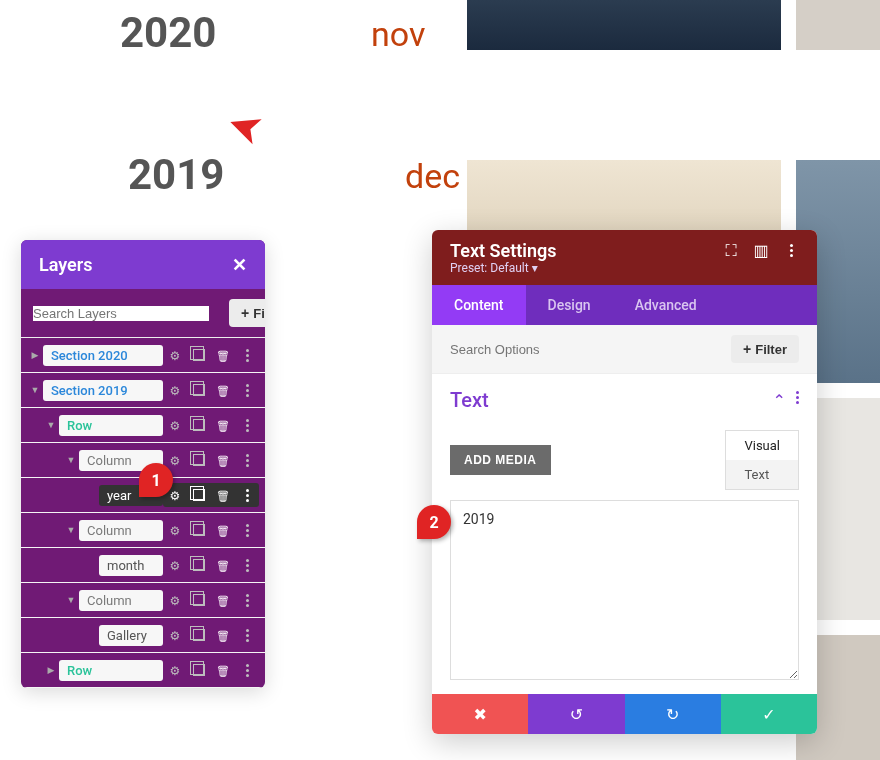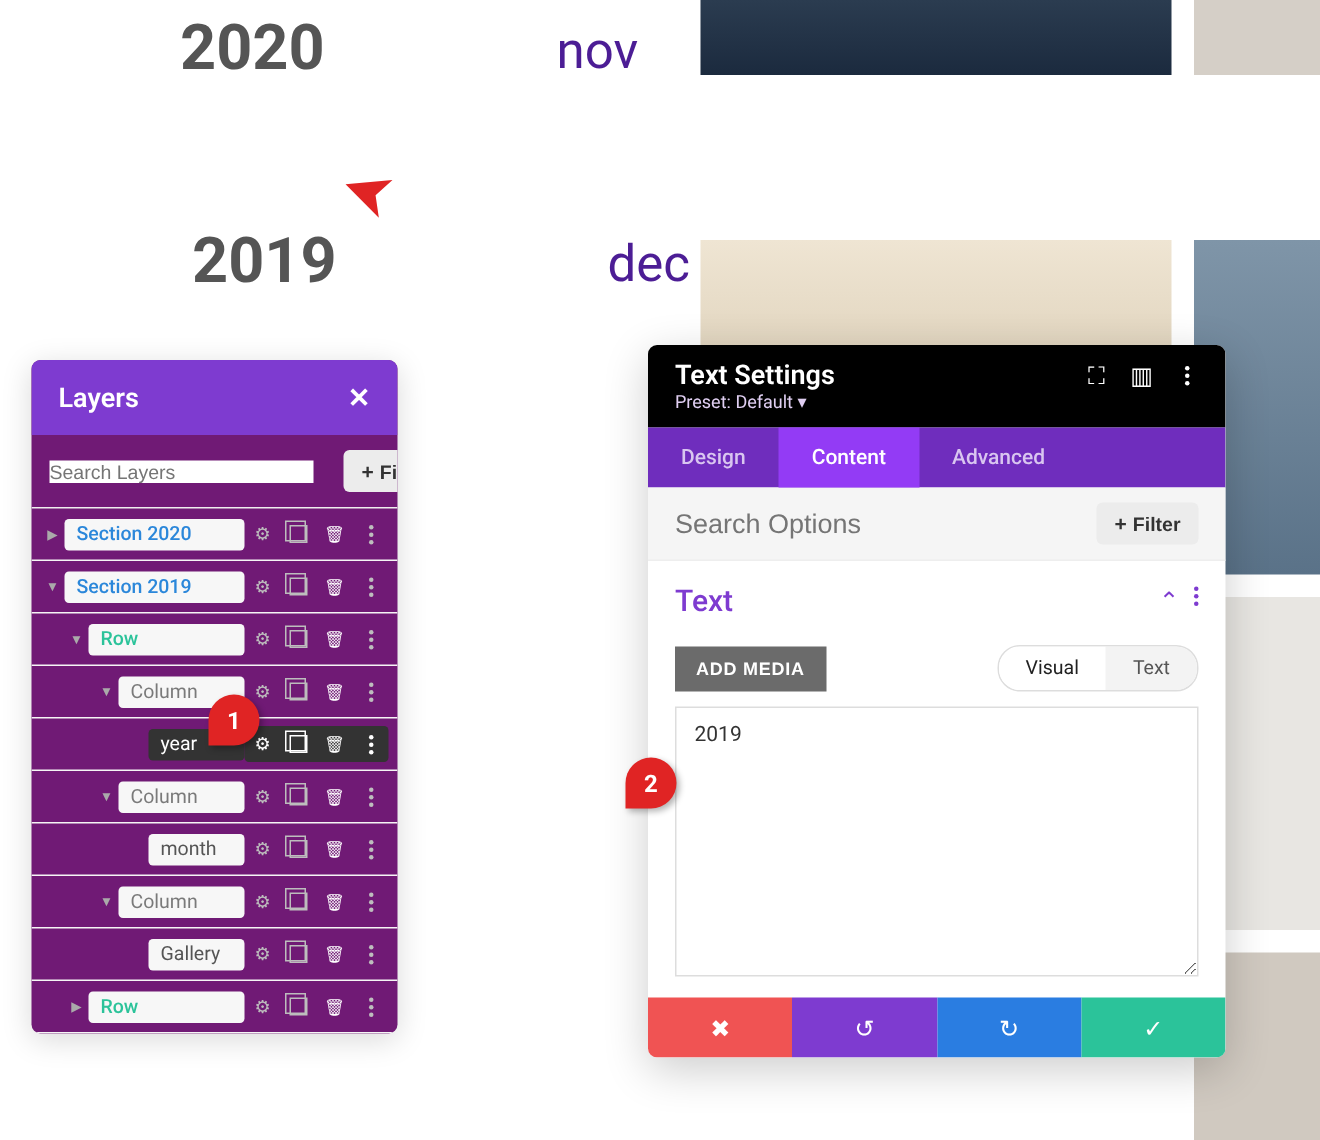"nov" .bg-month { color: #4c1d95 -> #c2410c }
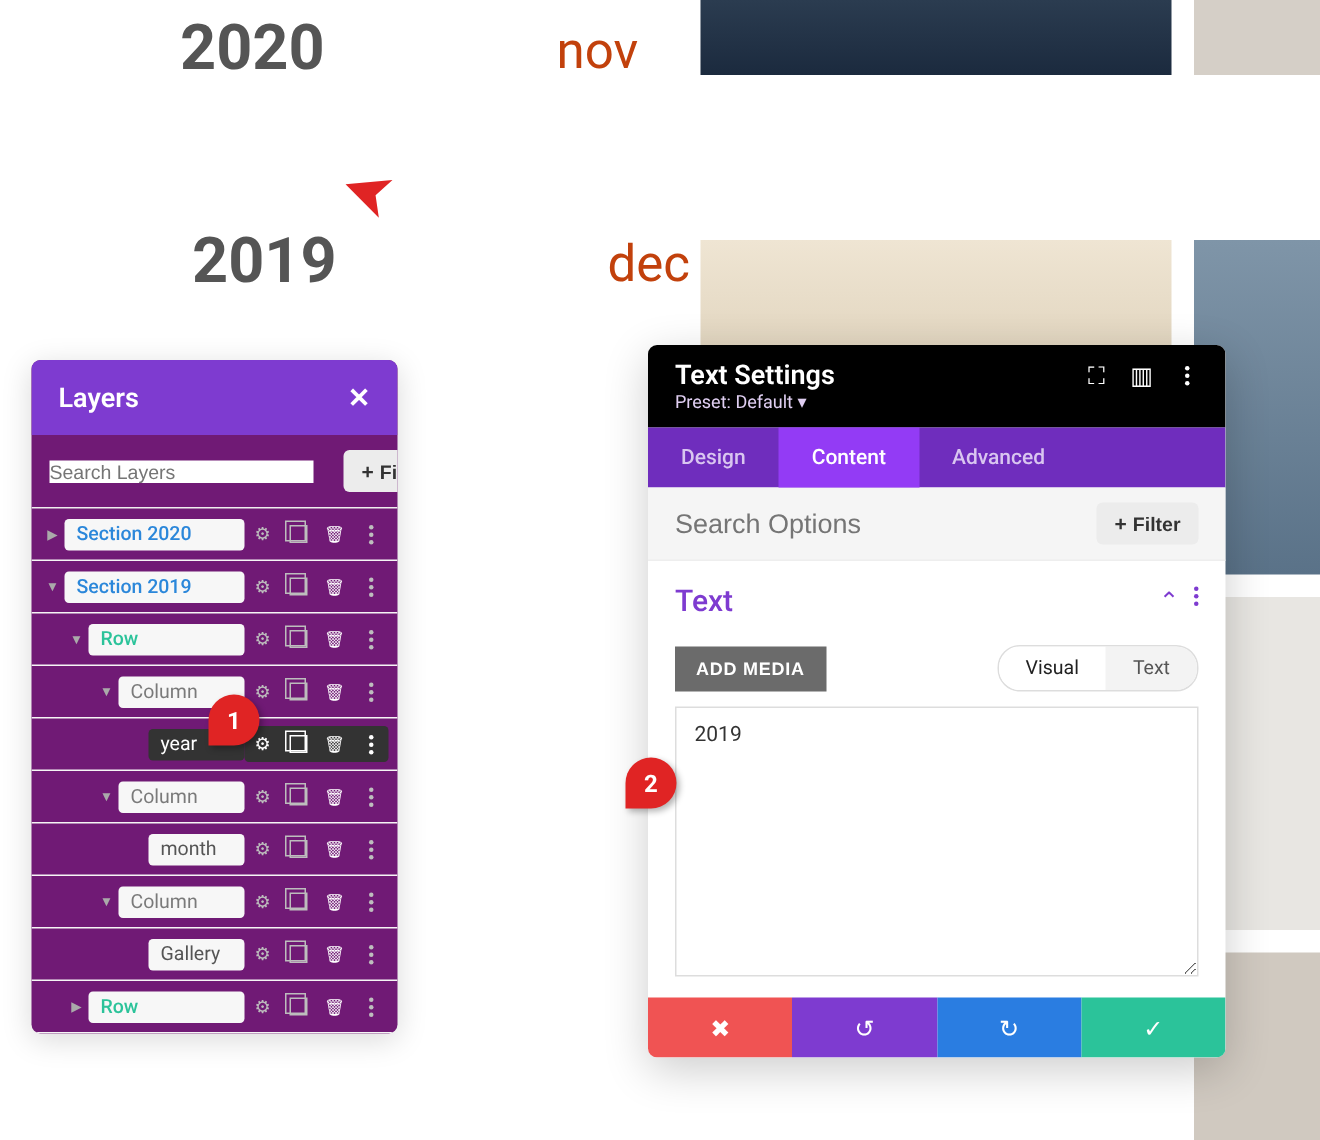"Text Settings" .settings-header { background: #000000 -> #7f1d1d }
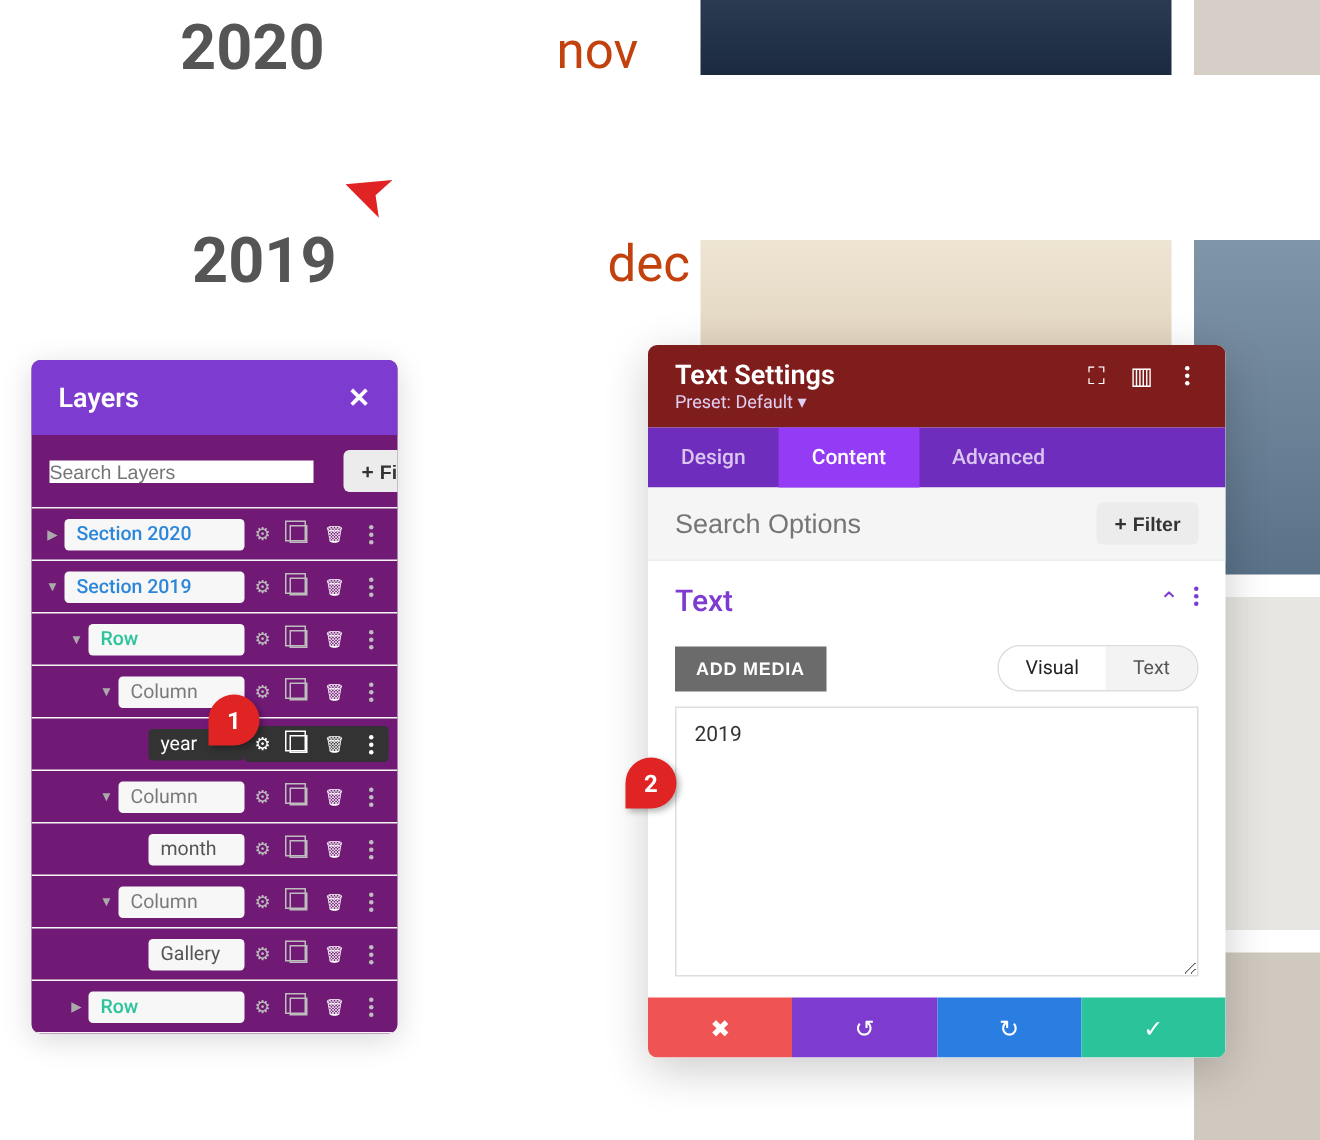"Design" div.settings-tab { order: before "Content" -> after "Content" }
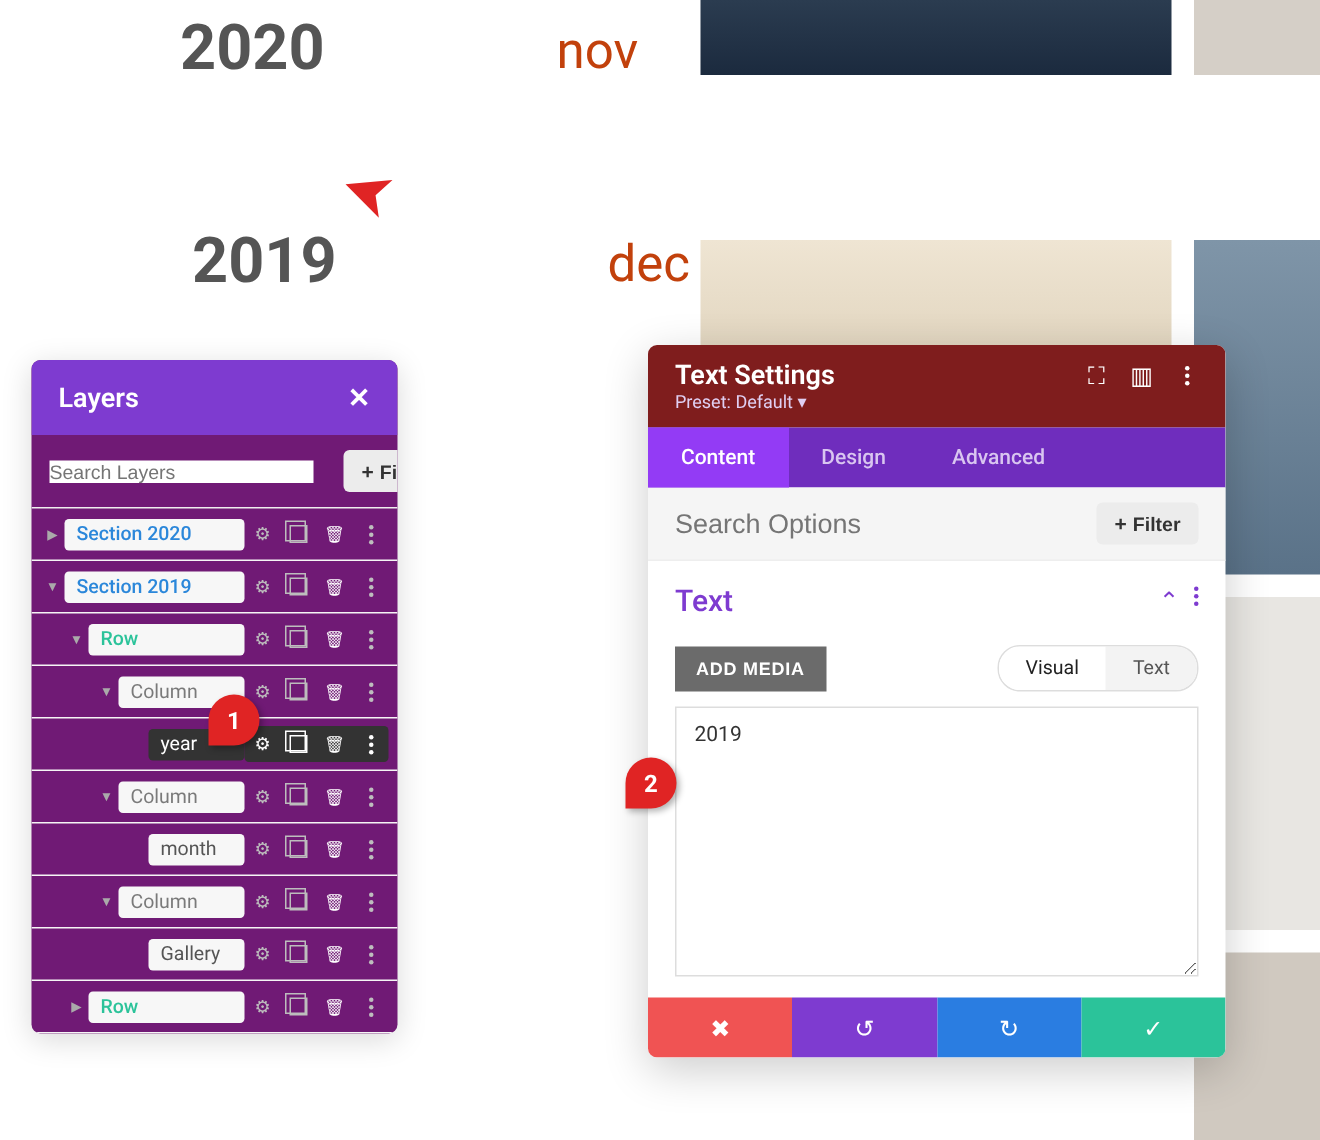"Search Options" .settings-search-row input { font-size: 18px -> 13px }
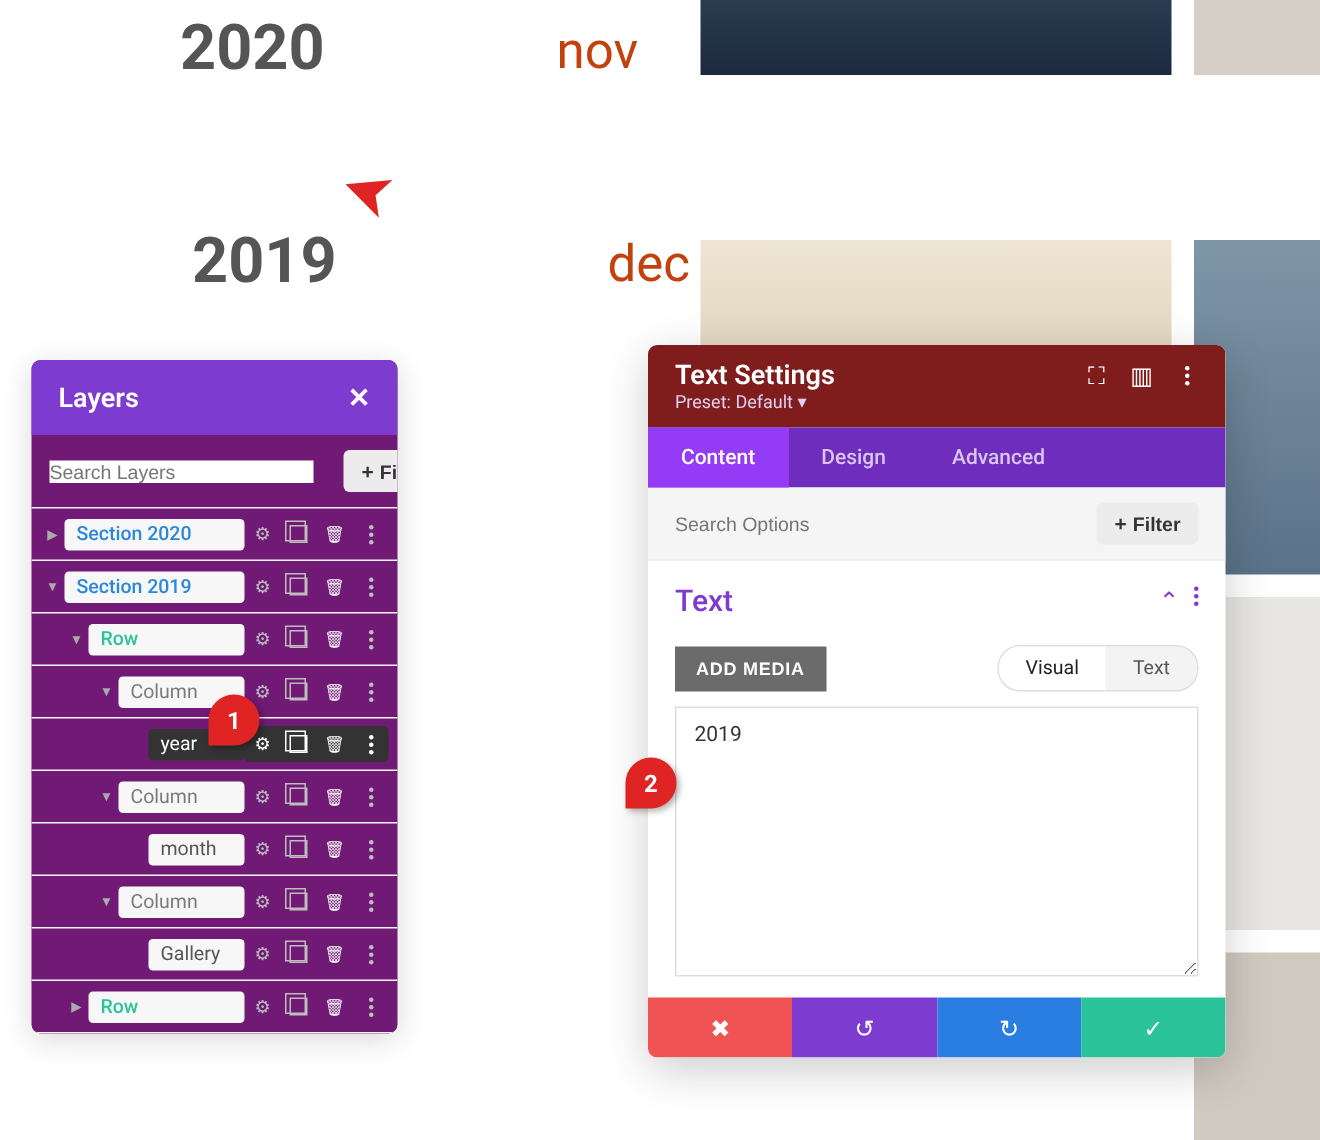"Visual" .ed-tabs { border-radius: 15px -> 0; flex-direction: none -> column }
